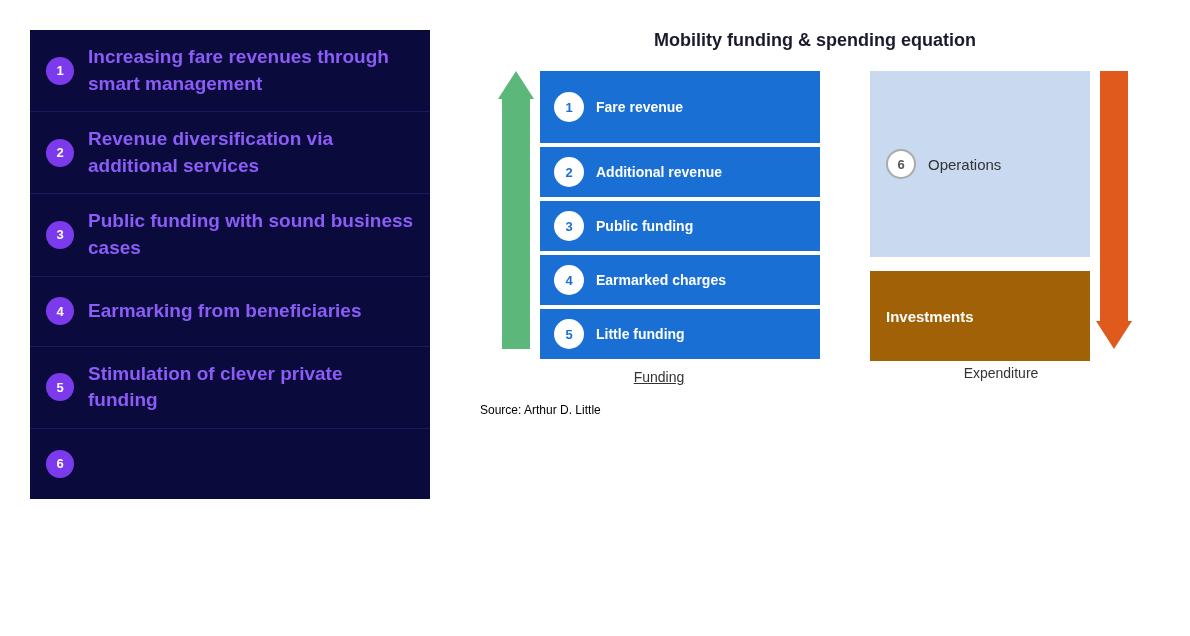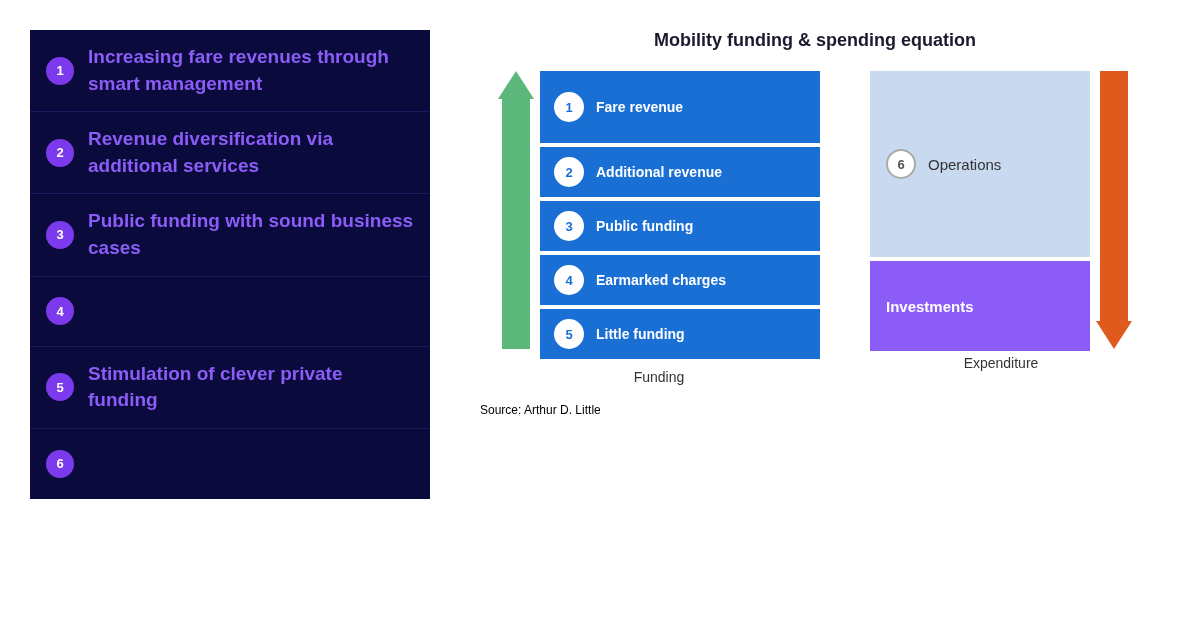"Earmarking from beneficiaries" div.left-item-text { html: none -> <div>Earmarking from beneficiaries</div> }
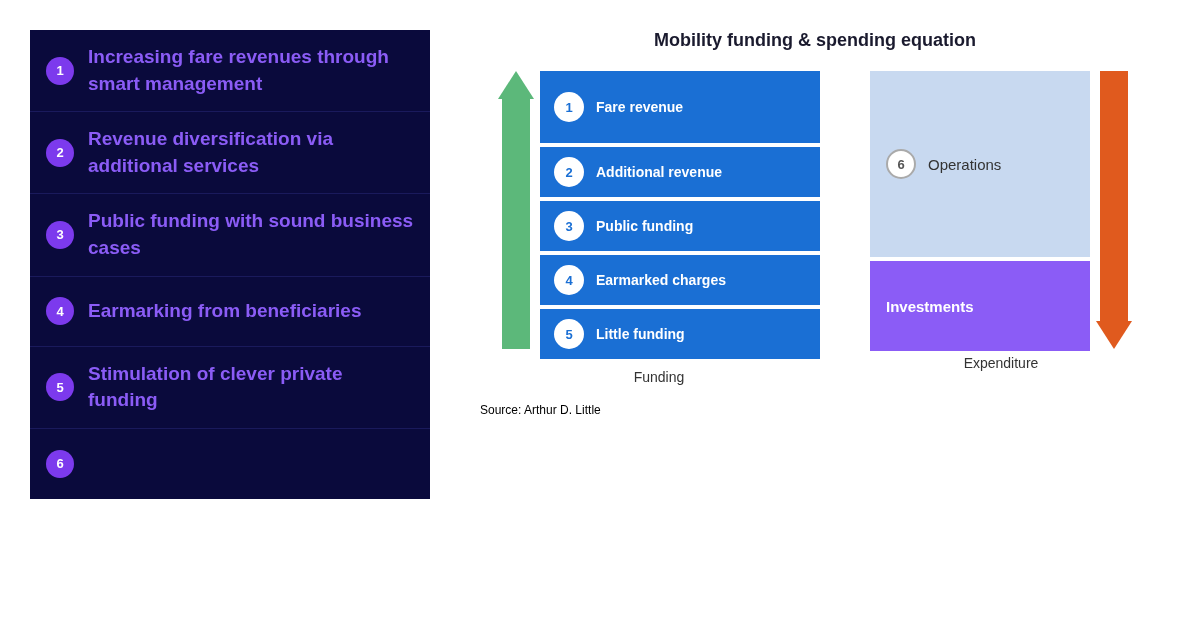"Investments" .exp-bar-inv { background: #8b5cf6 -> #a16207; margin-top: 2px -> 12px }
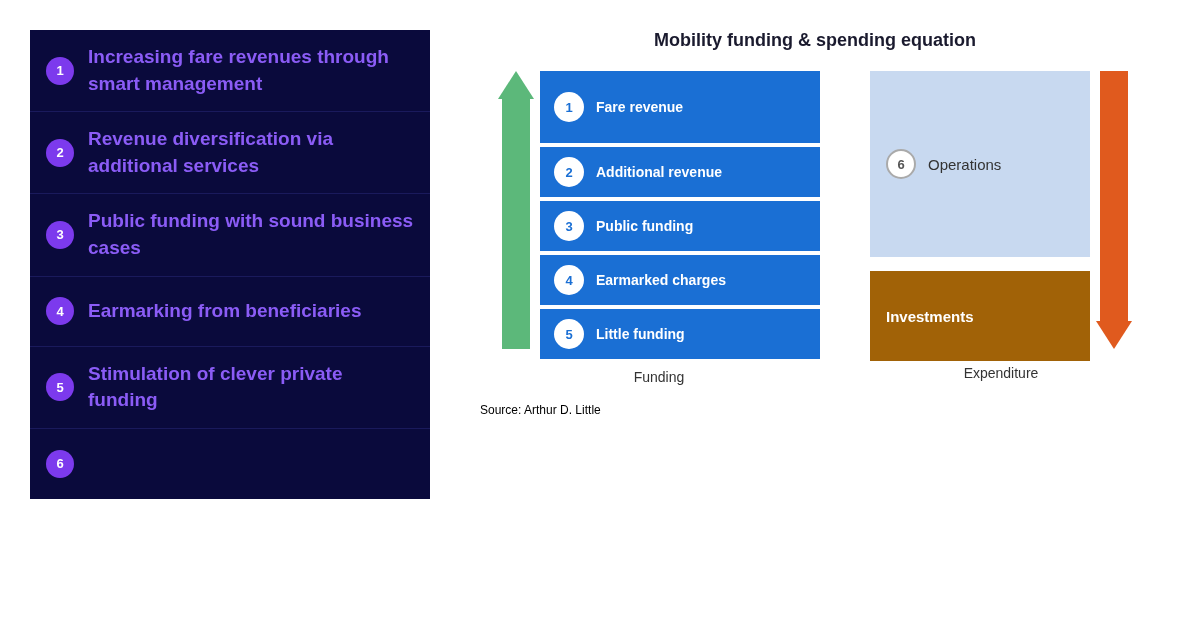"Funding" div.col-label { text-decoration: none -> underline }
